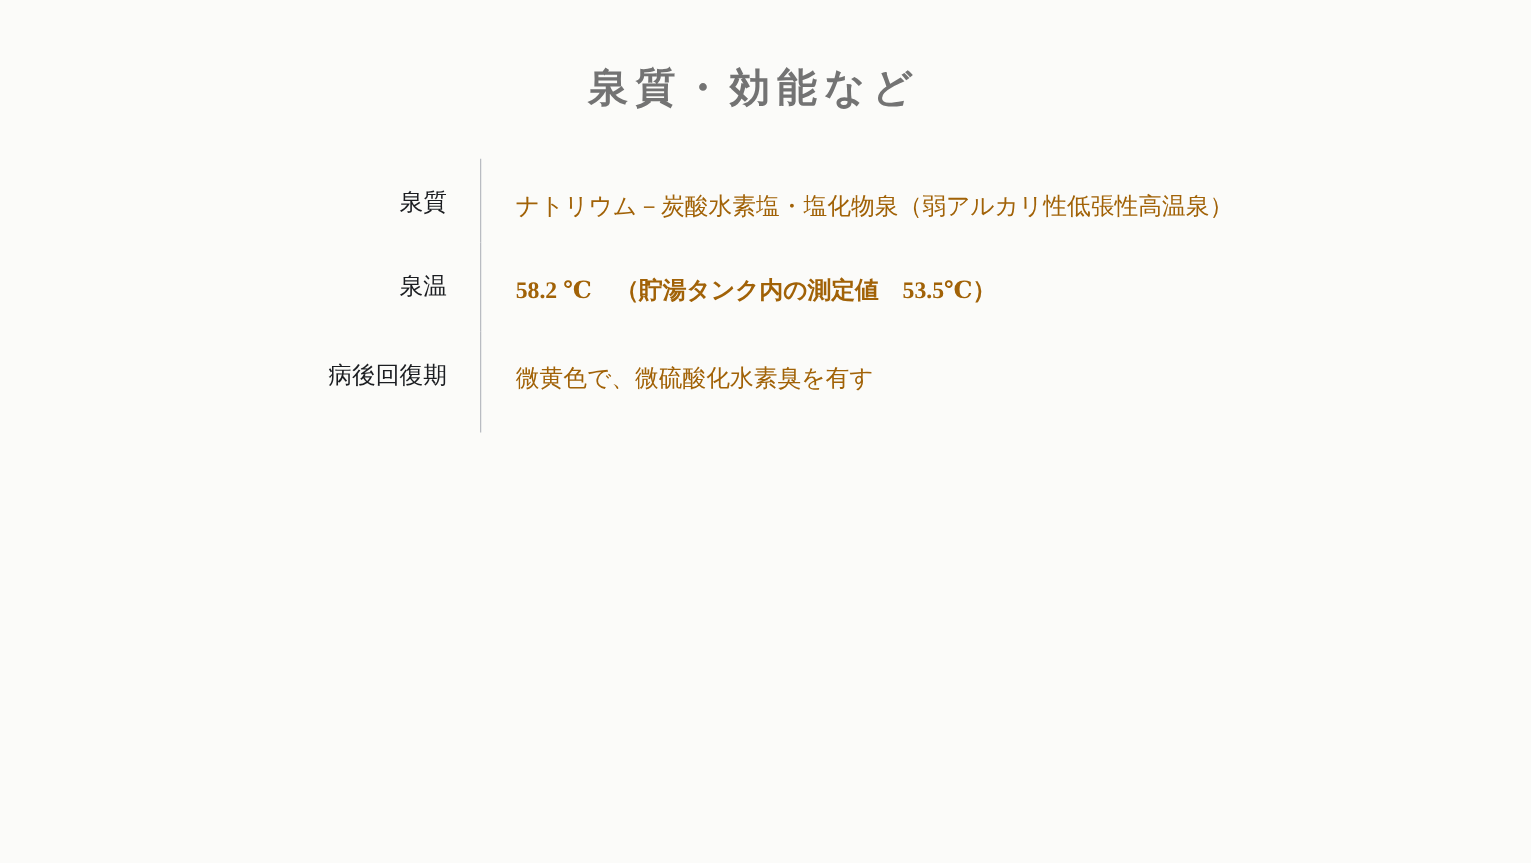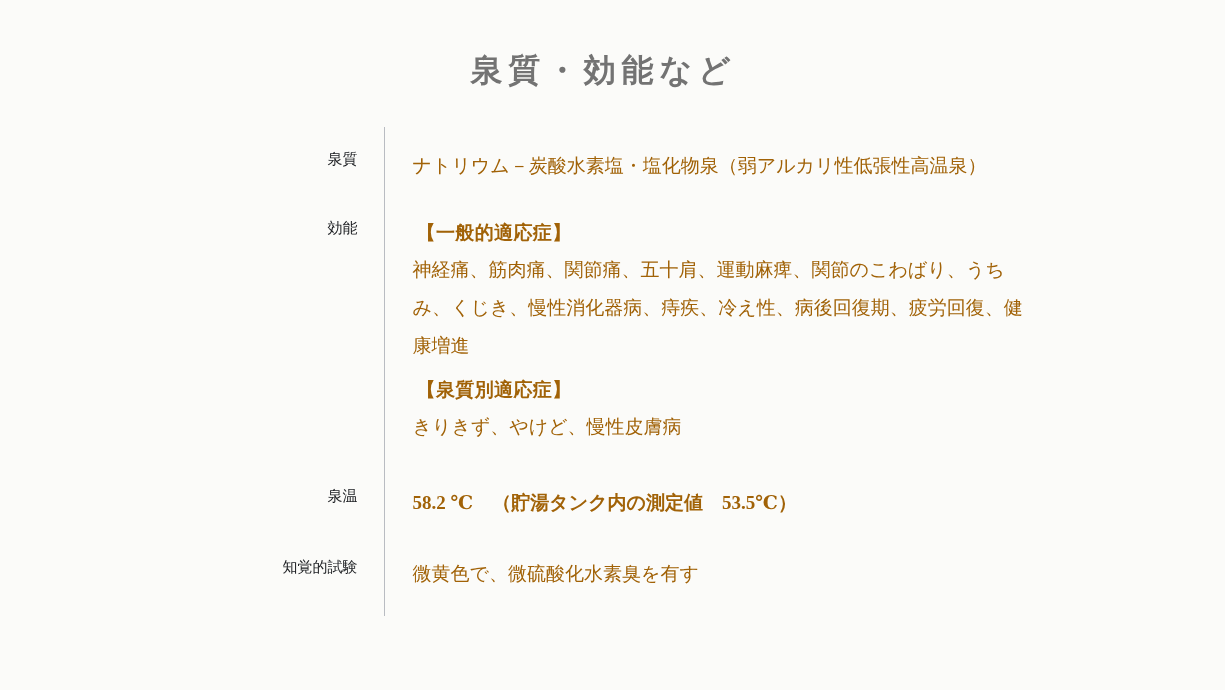"泉質" .spec-label { font-size: 15px -> 19px }
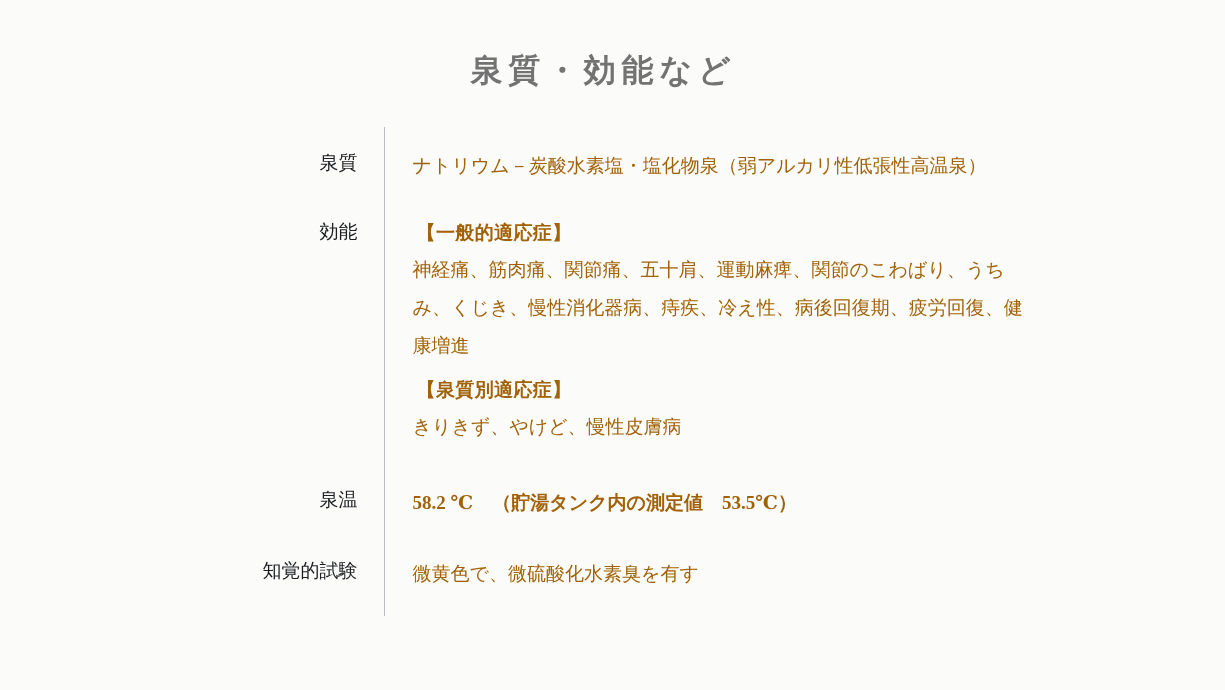"効能" tr.row-kouno { html: <tr> <td>効能</td> <td> <div>【一般的適応症】</div> <div>神経痛、筋肉痛、関節痛、五十肩、運動麻痺、関節のこわばり、うちみ、くじき、慢性消化器病、痔疾、冷え性、病後回復期、疲労回復、健康増進</div> <div></div> <div>【泉質別適応症】</div> <div>きりきず、やけど、慢性皮膚病</div> </td> </tr> -> none }
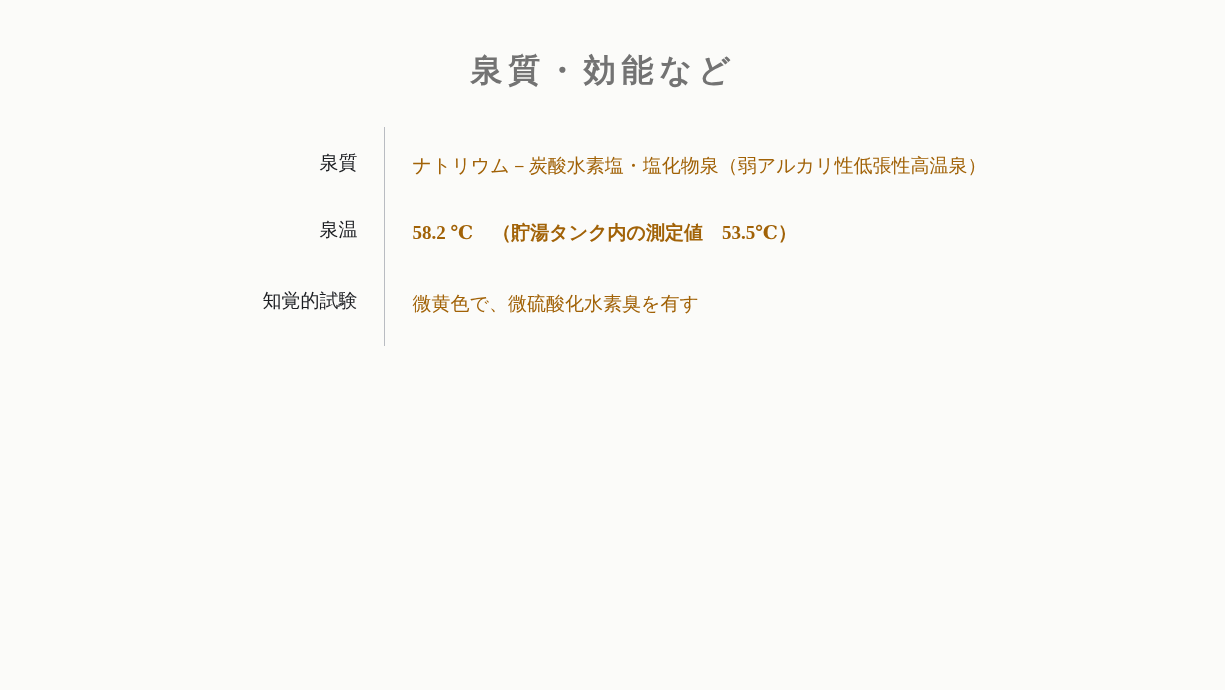"知覚的試験" td.spec-label { text: 知覚的試験 -> 病後回復期 }
